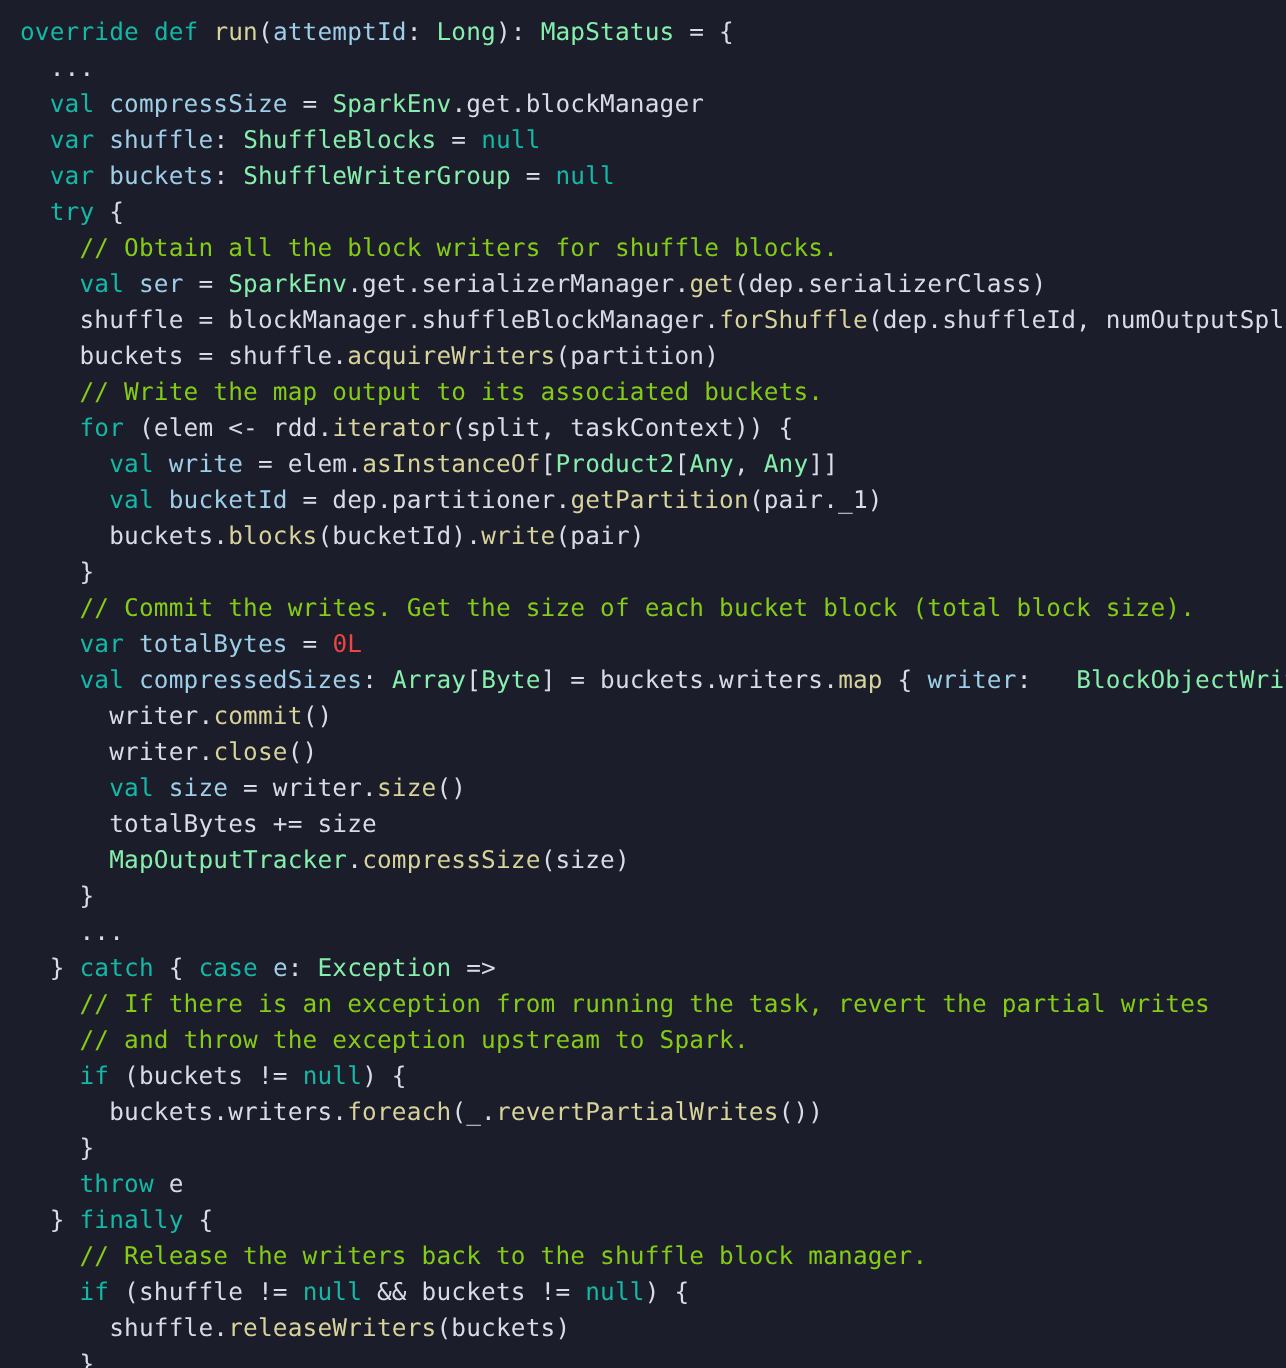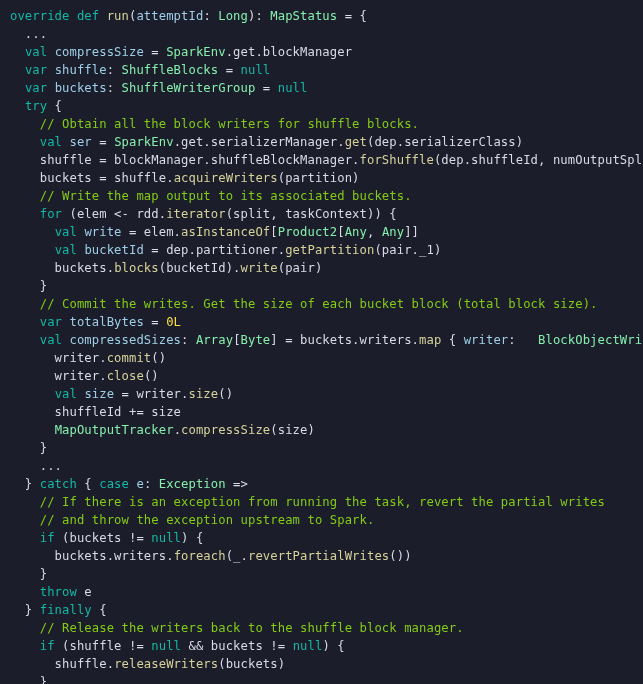"0L" .nm { color: #fde047 -> #ef4444 }
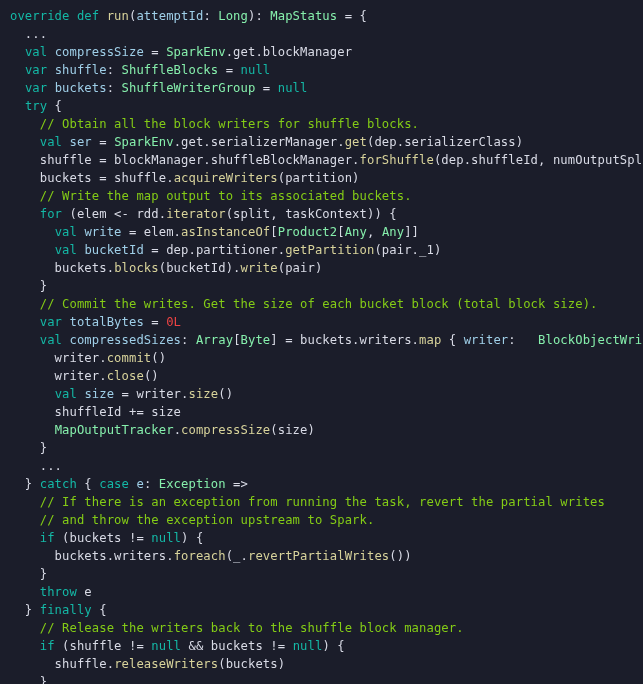"shuffleId += size" span { text: shuffleId -> totalBytes }
